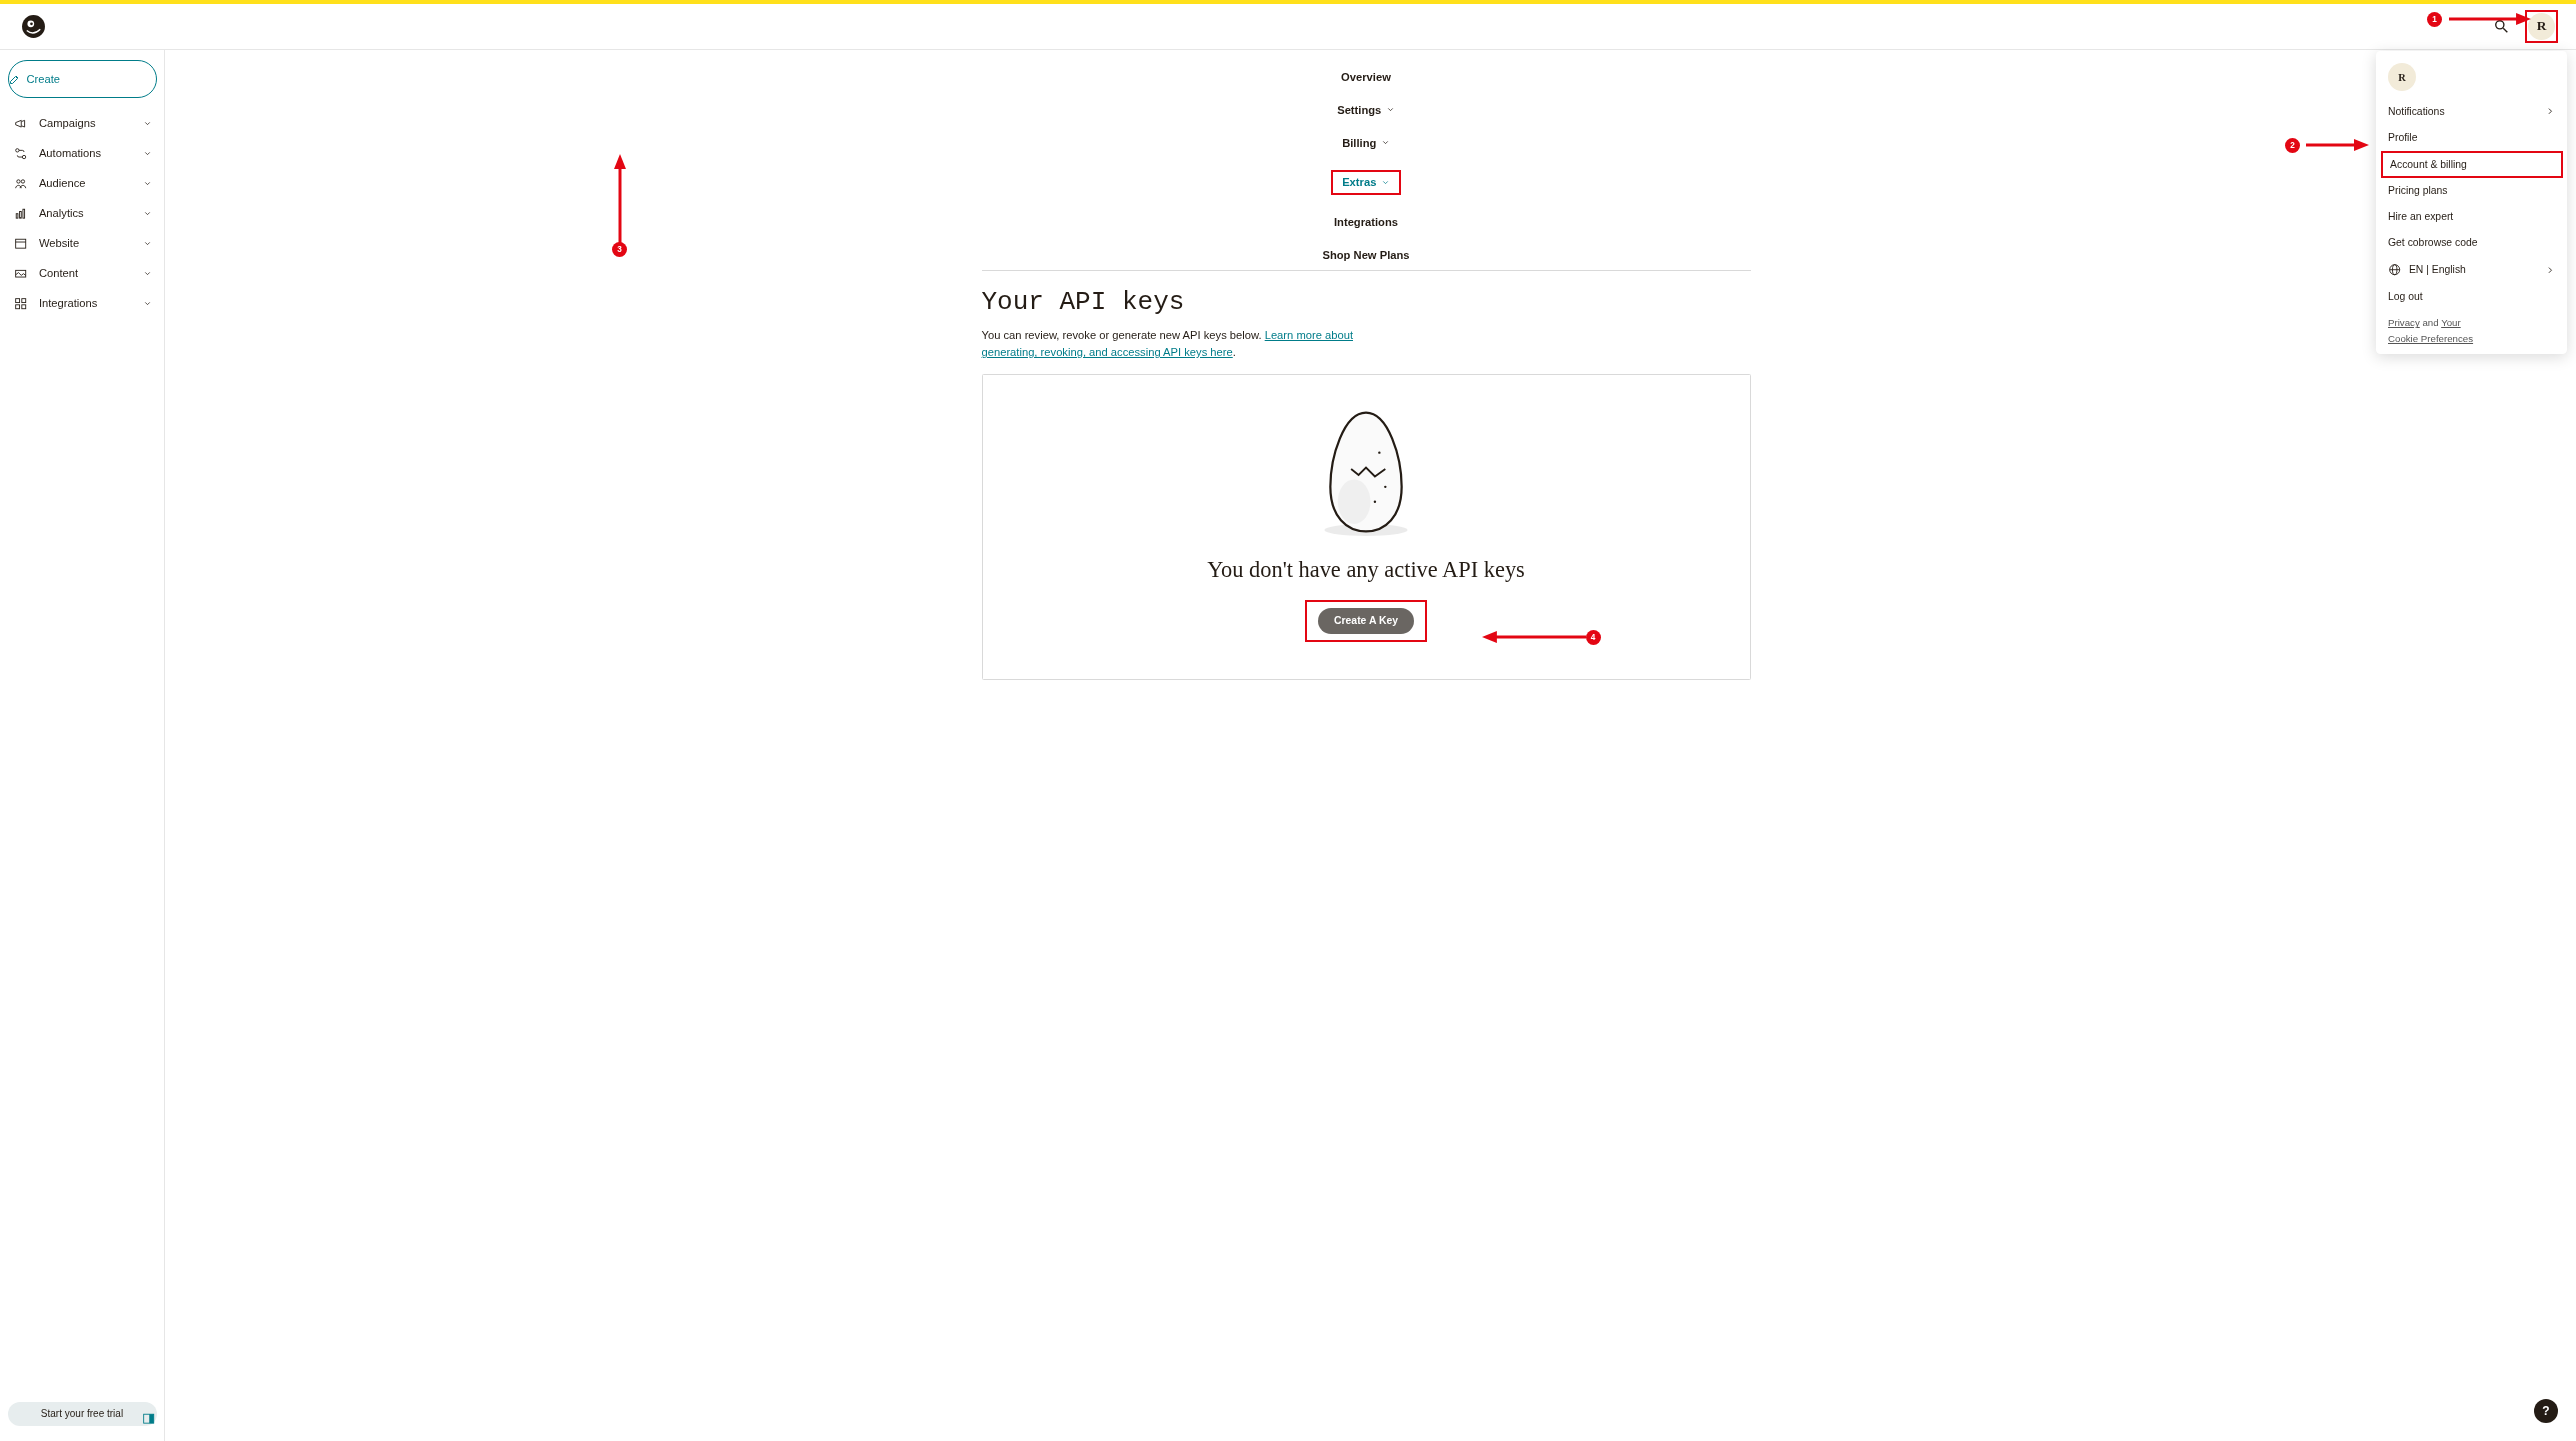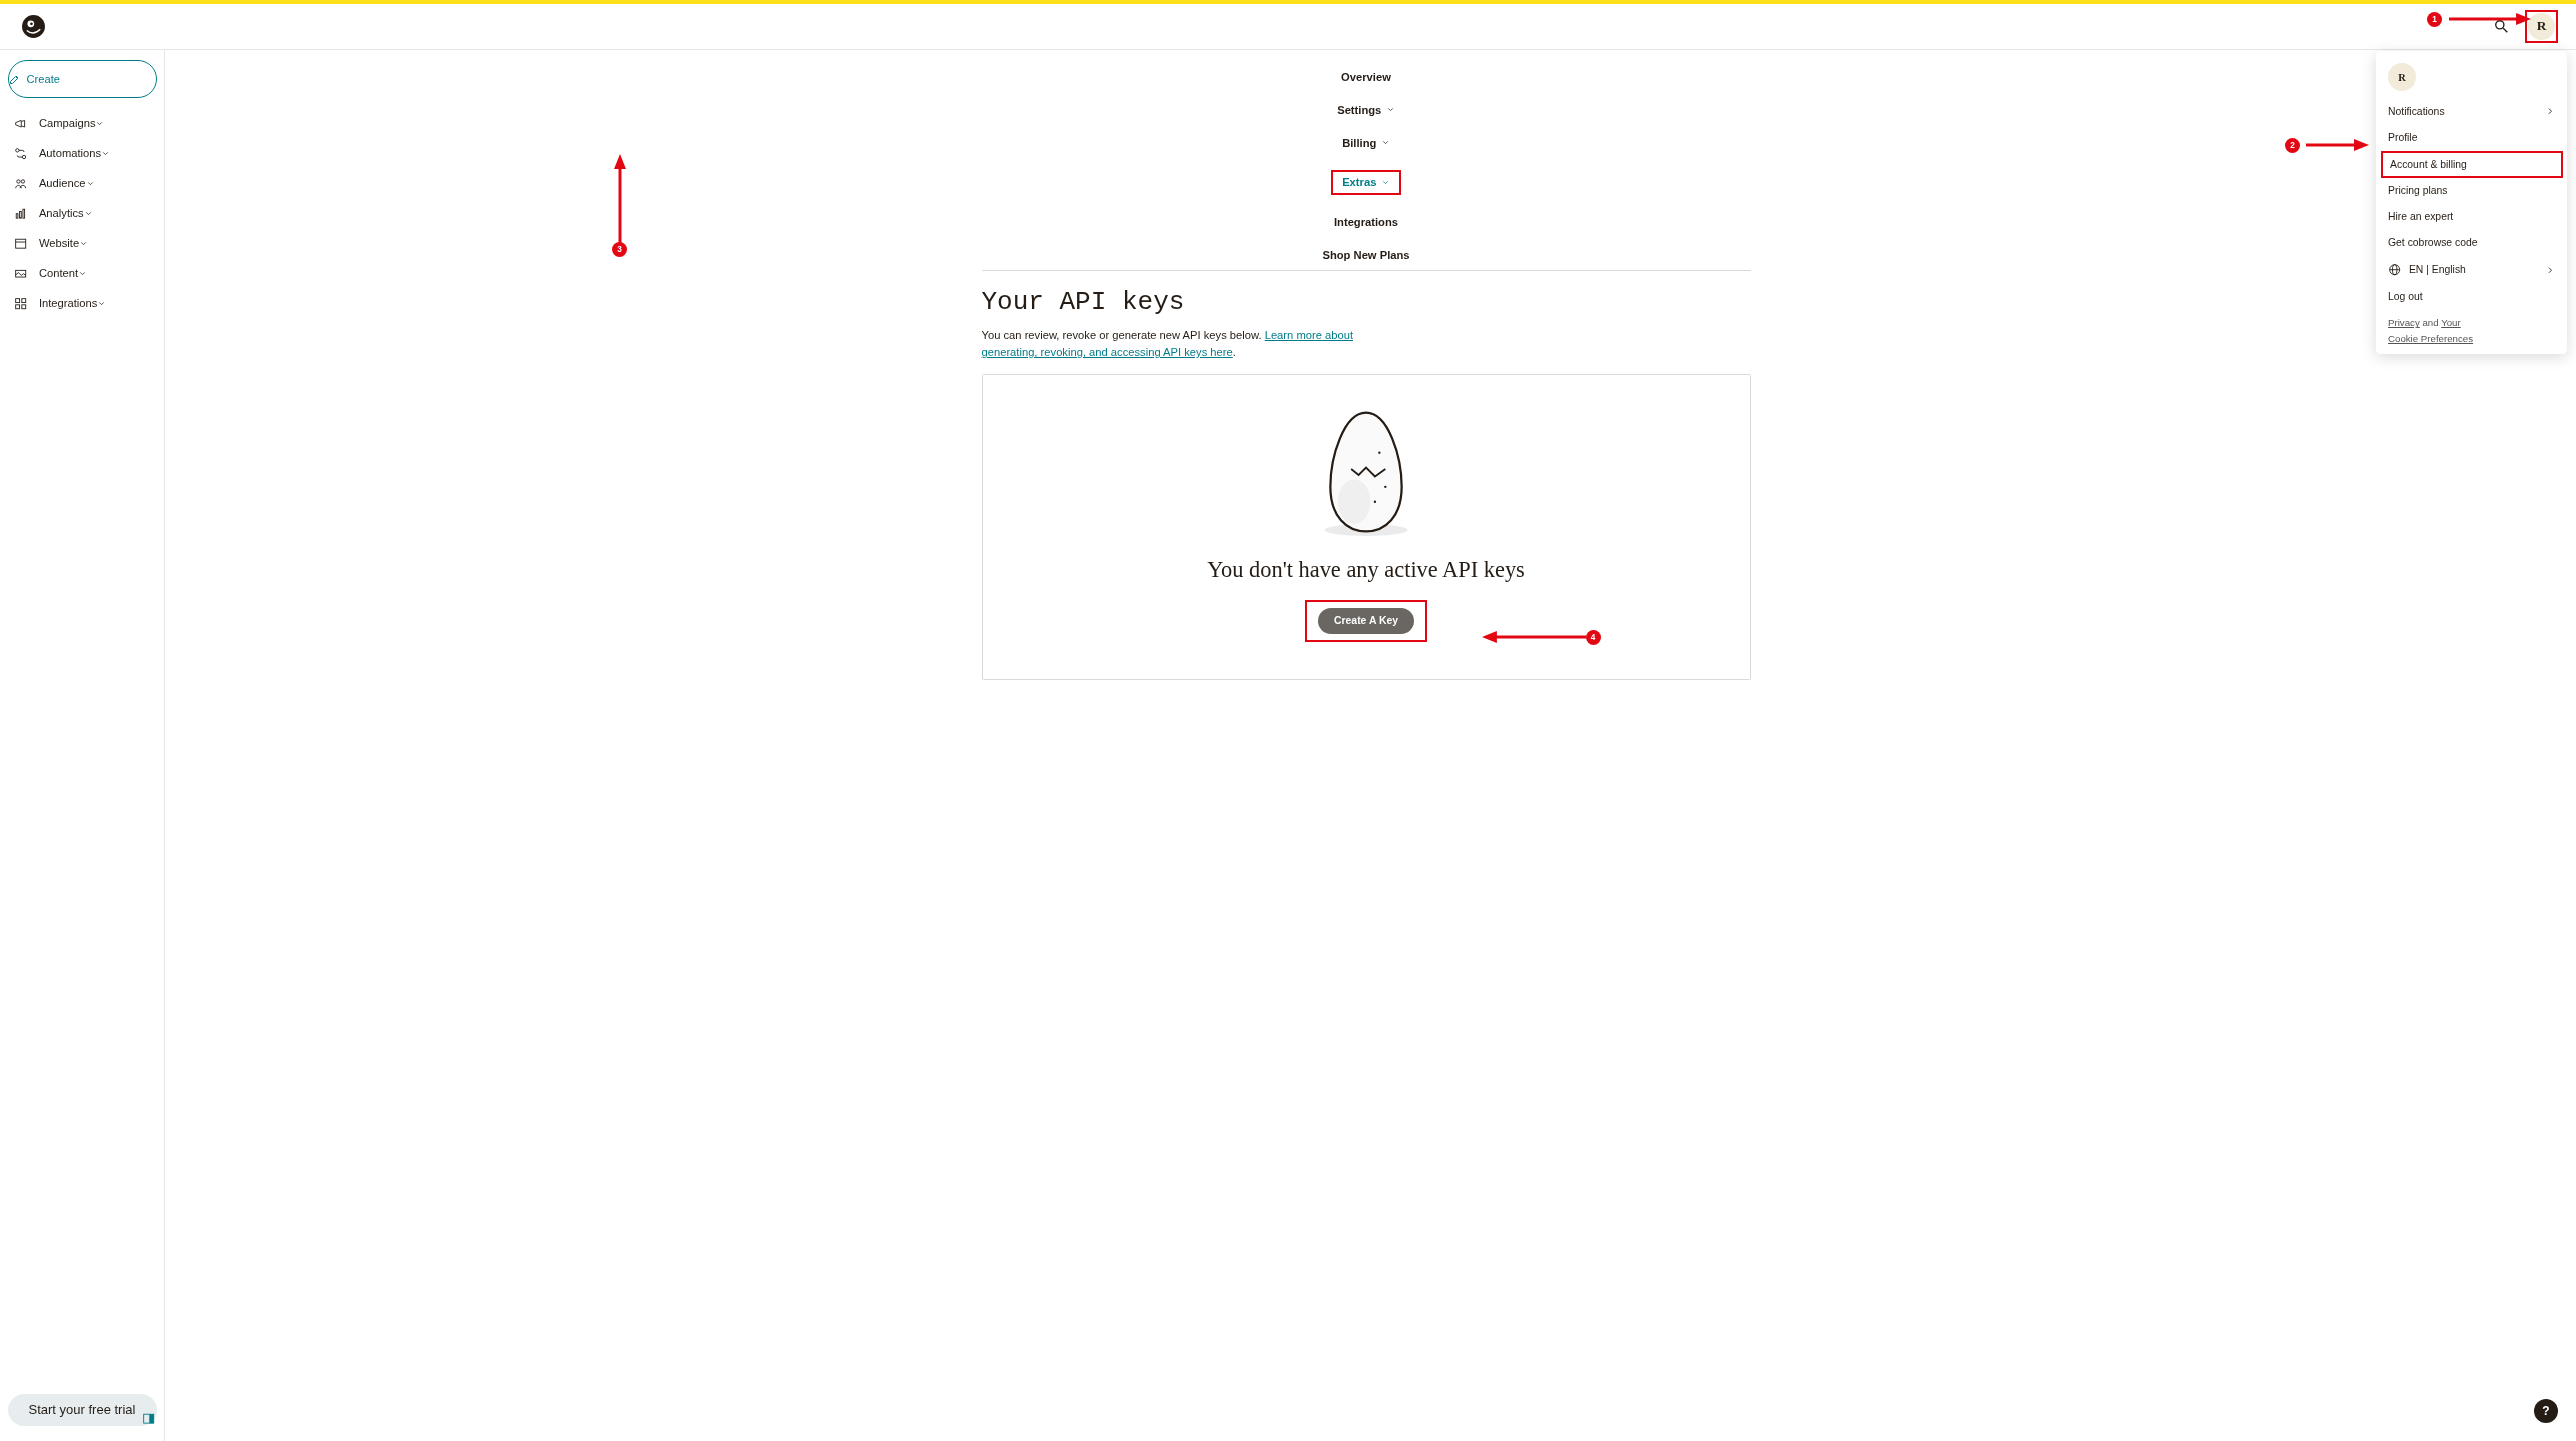"Campaigns" .navitem { justify-content: none -> space-between }
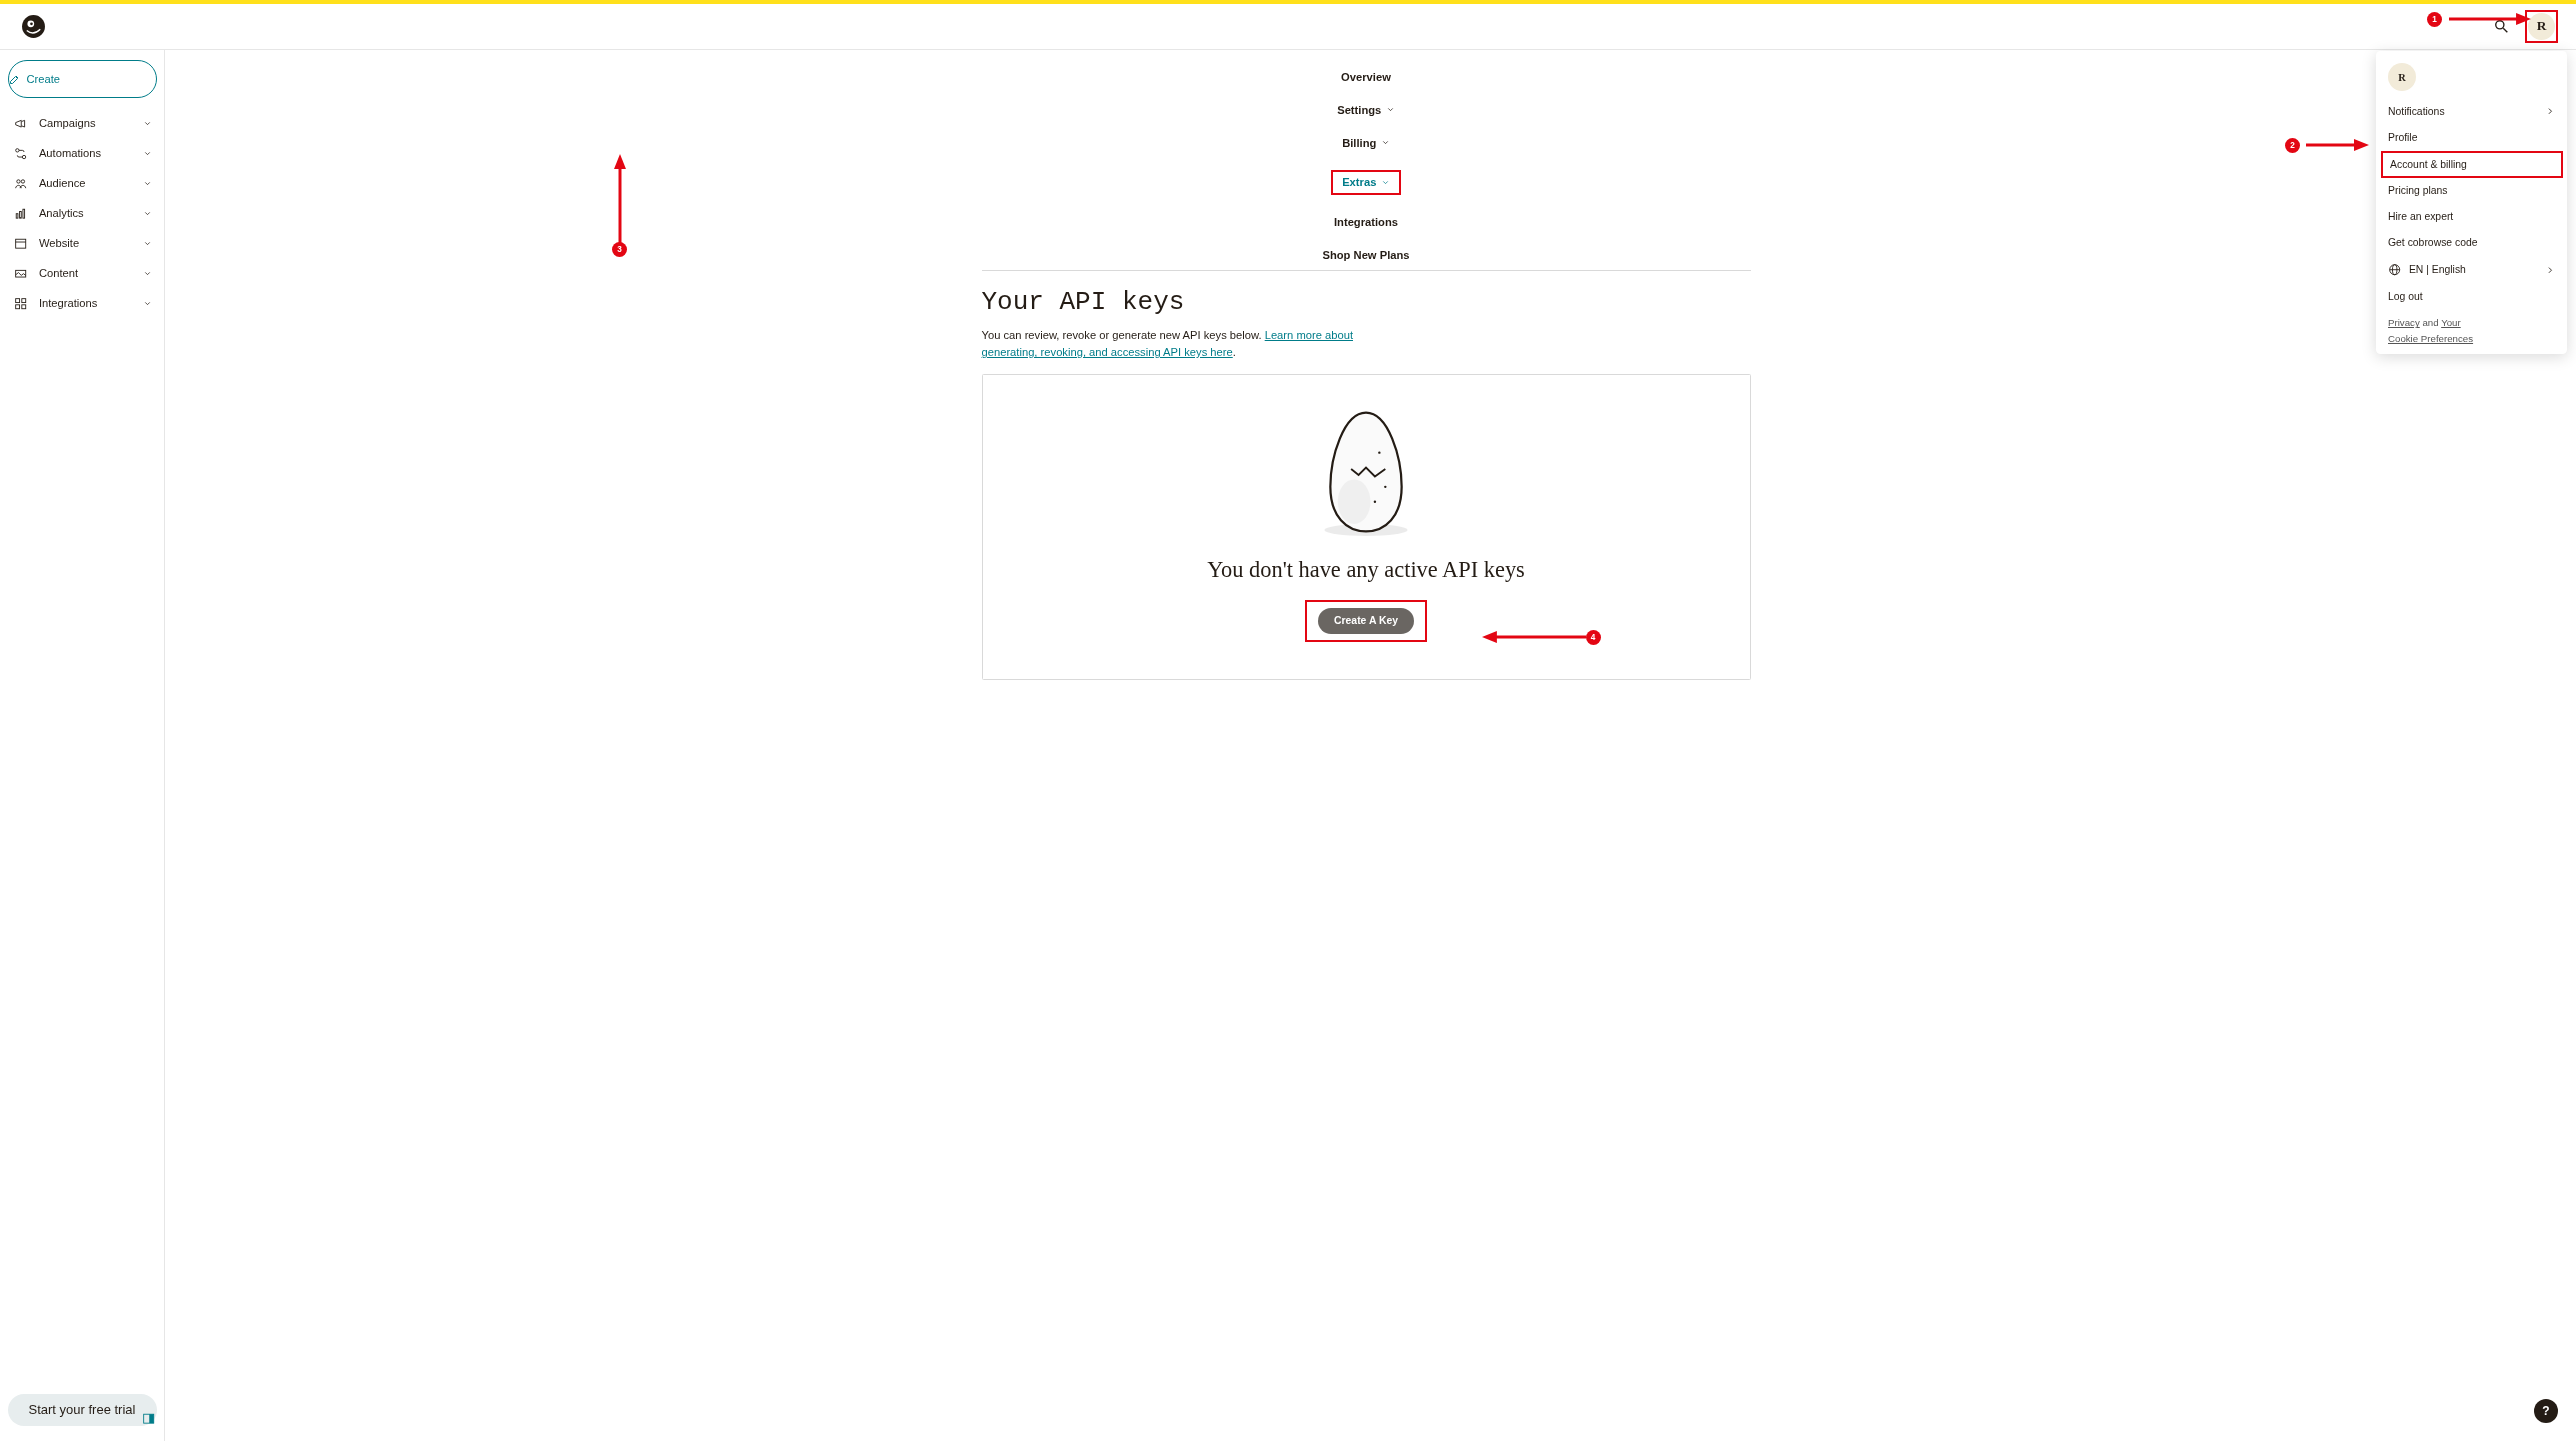"Start your free trial" .trial-btn { font-size: 13px -> 10px; height: 32px -> 24px }
